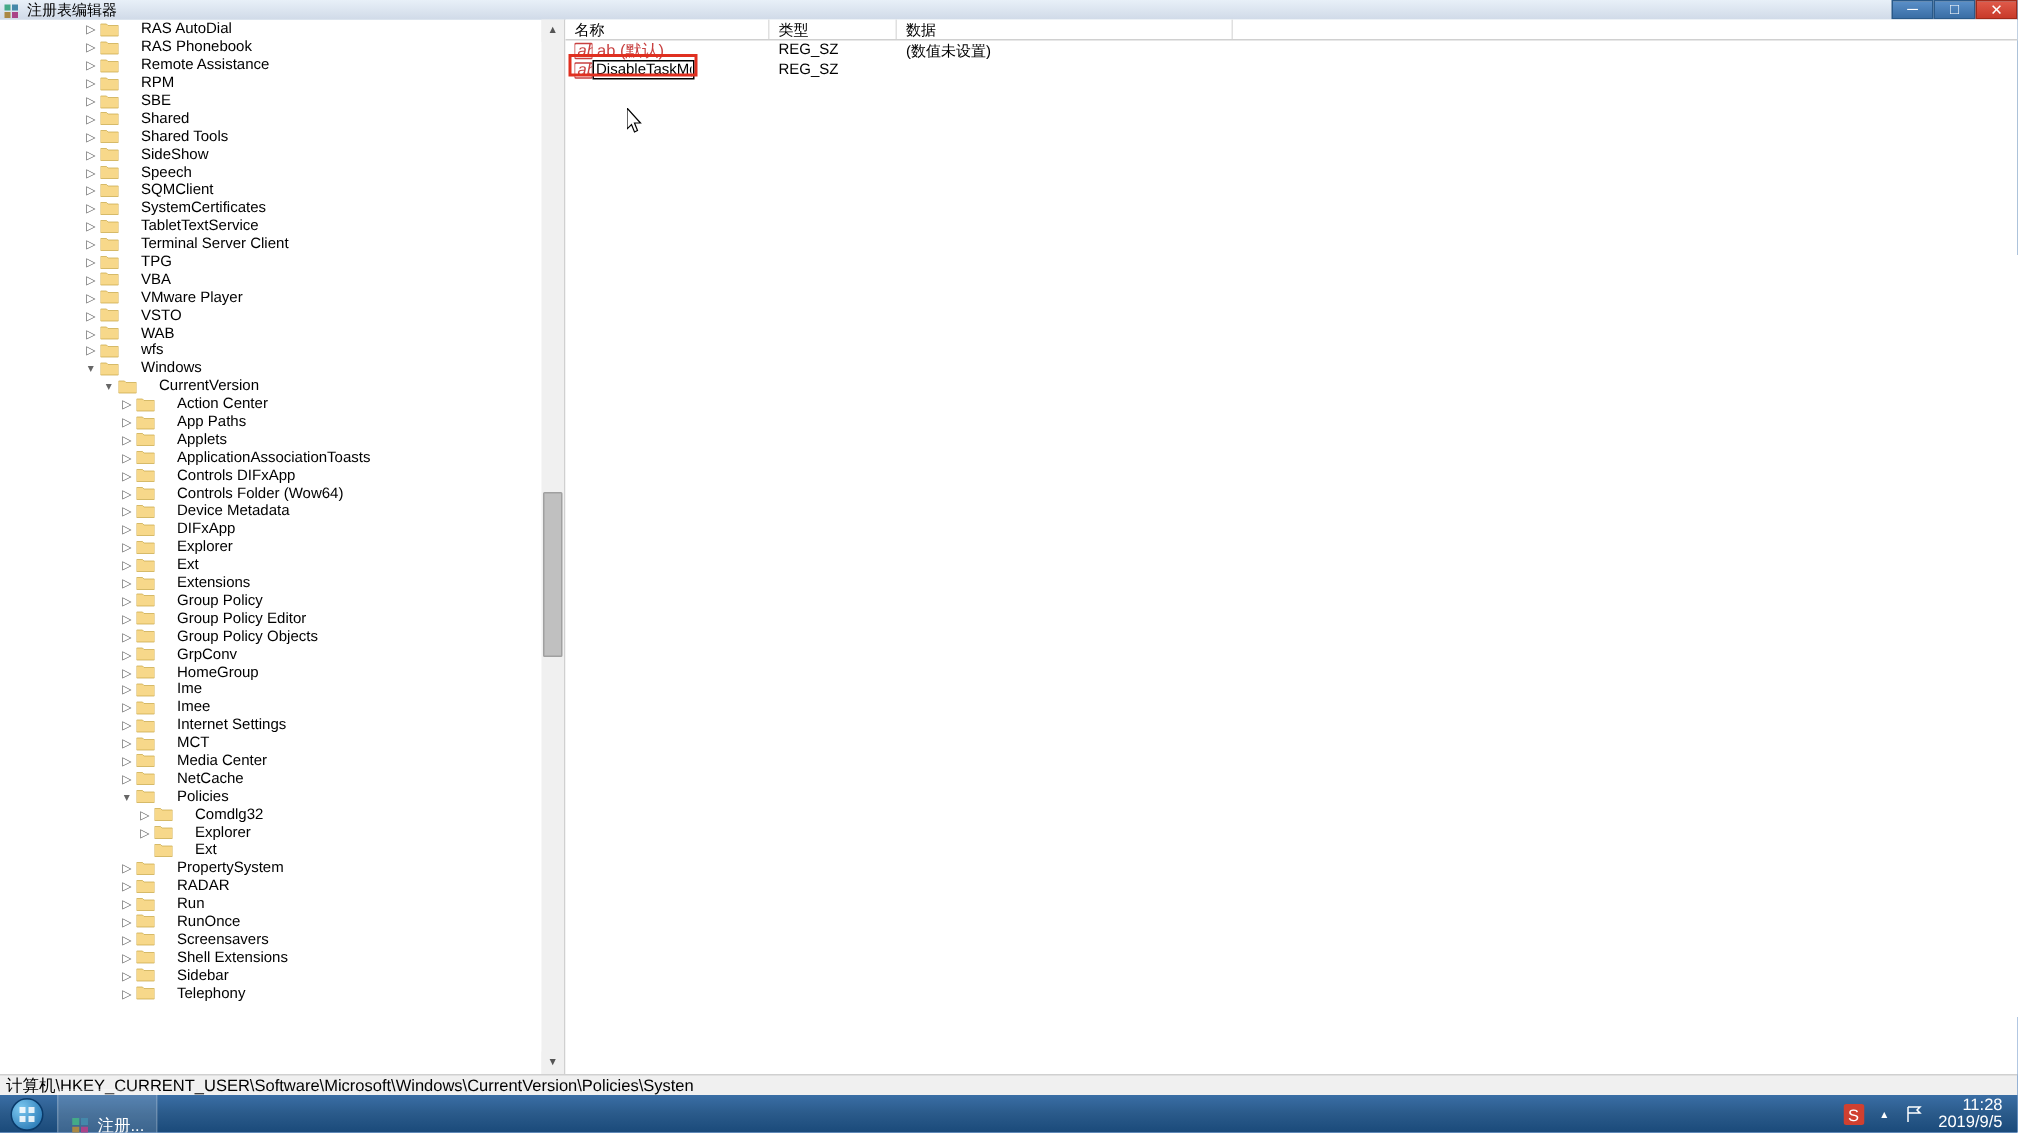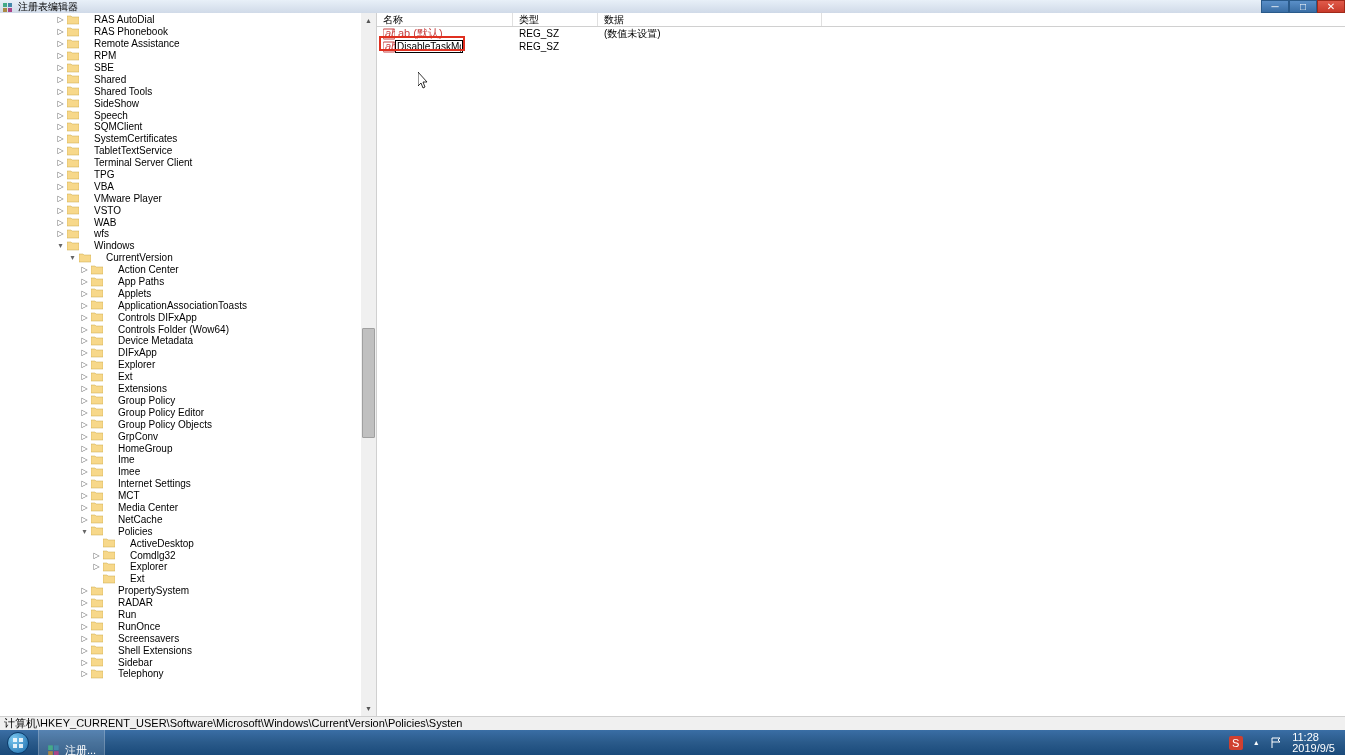"ActiveDesktop" div.tree-row { html: <div> <span></span> <span> <svg> <path></path> </svg> </span> <span>ActiveDesktop</span> </div> -> none }
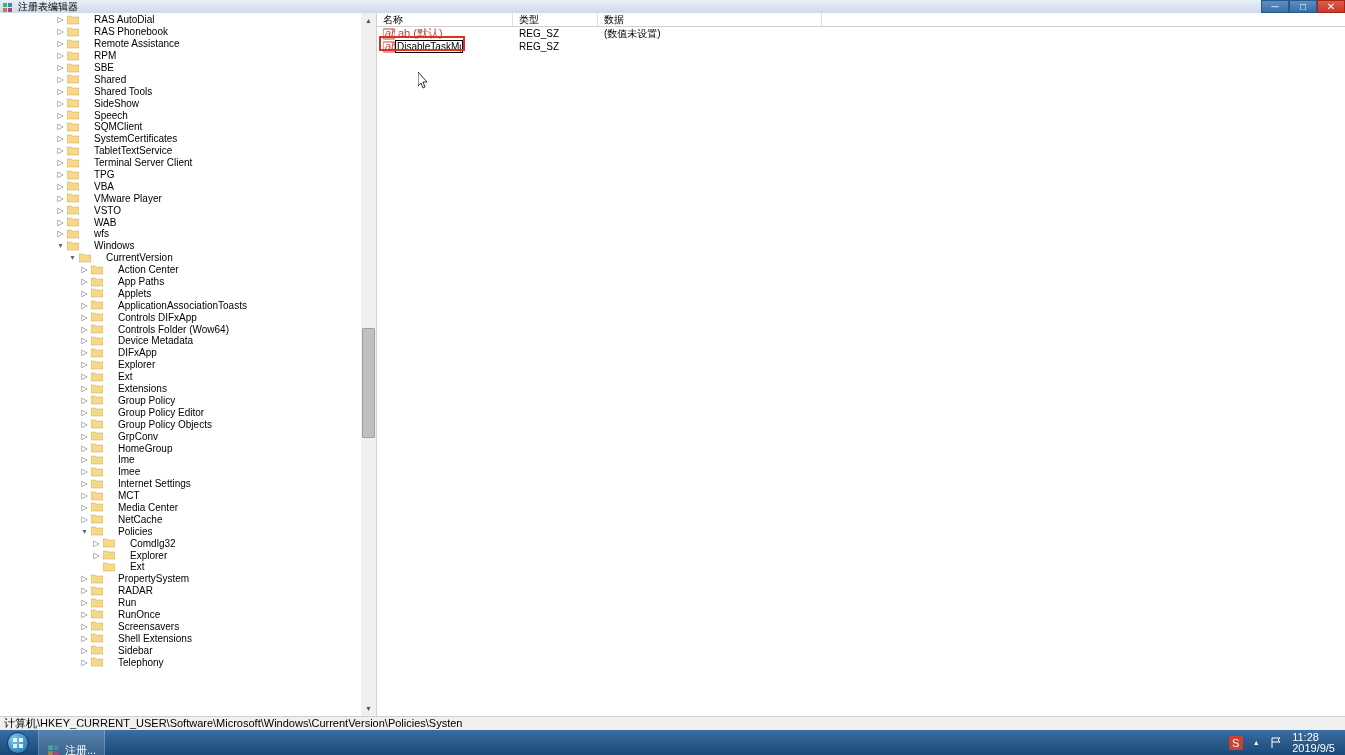"11:28" .clock { text-align: left -> right }
